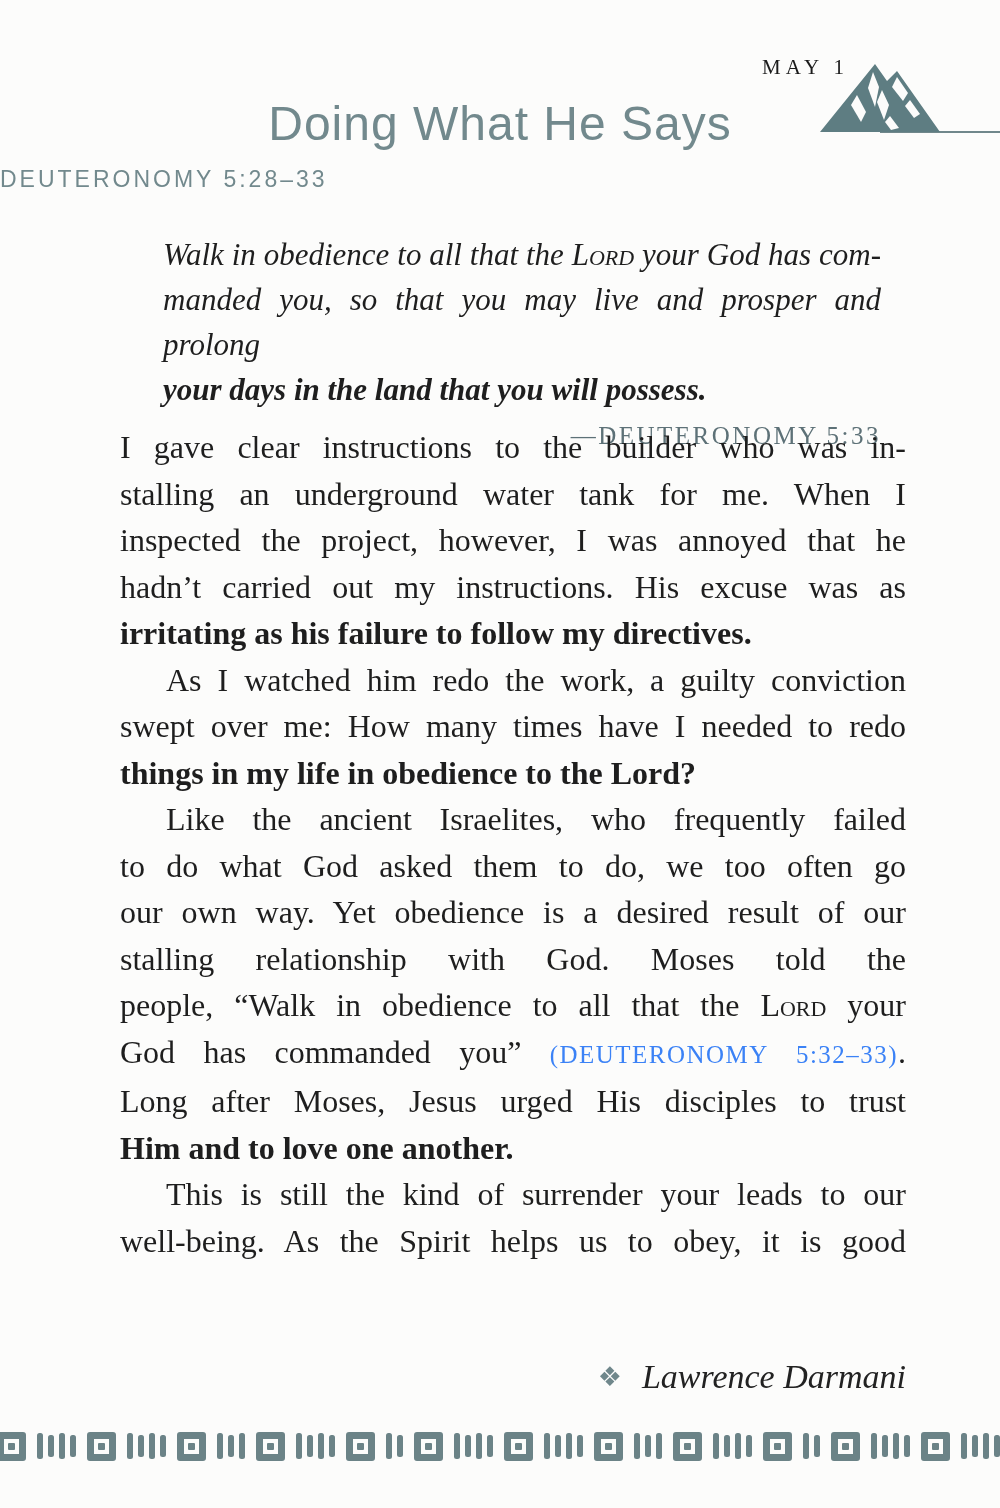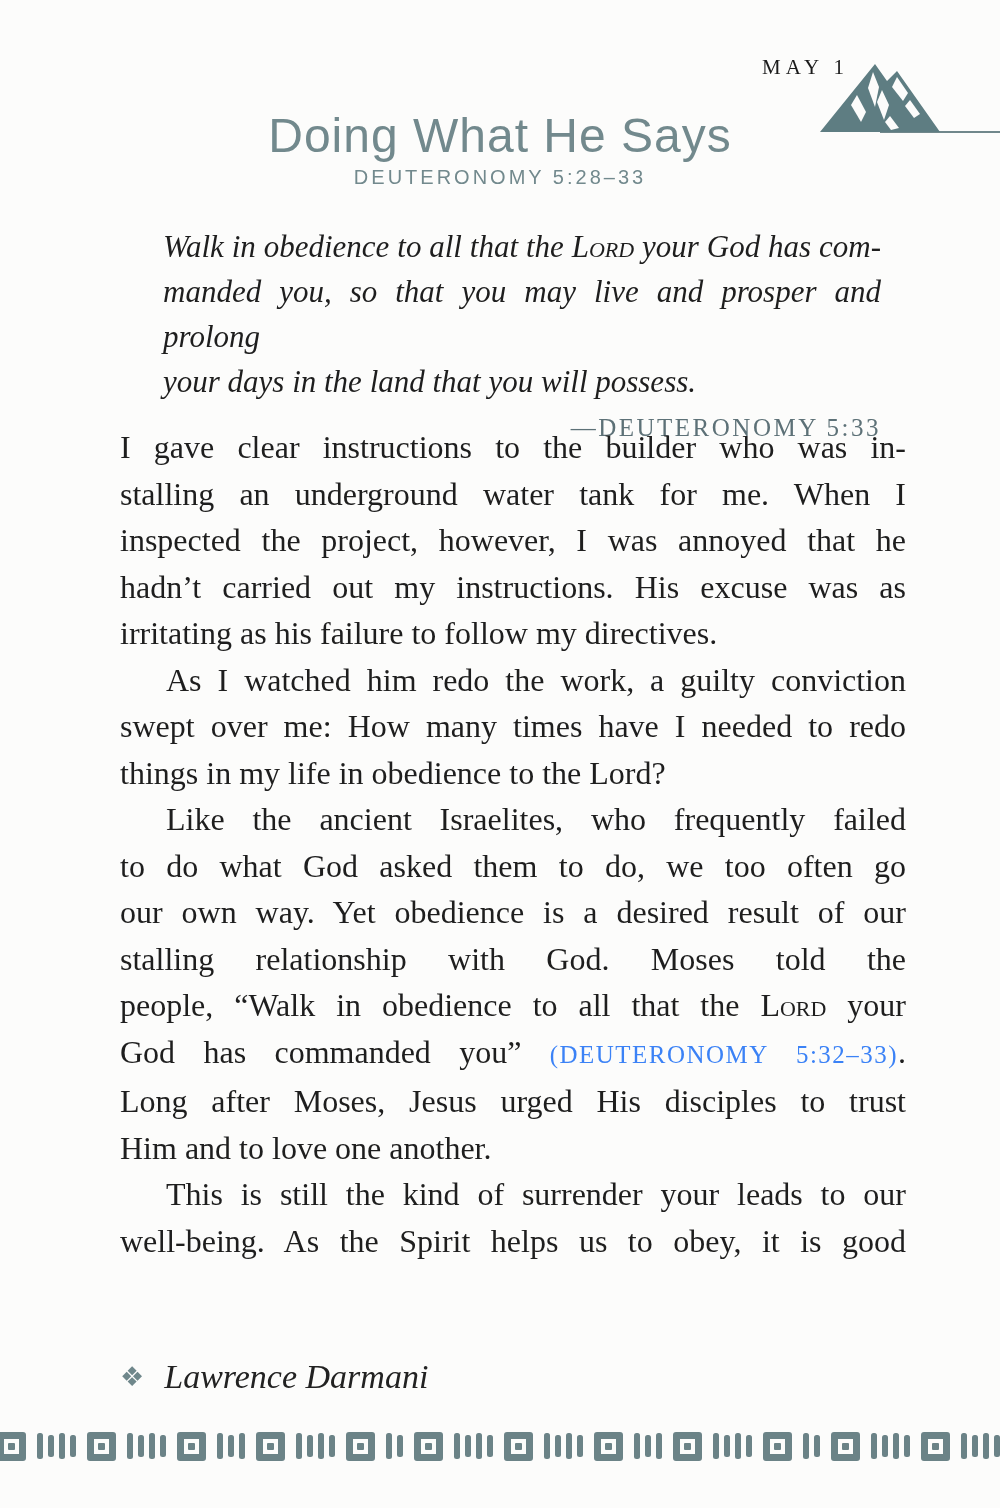"Doing What He Says" .page-title { top: 108px -> 96px }
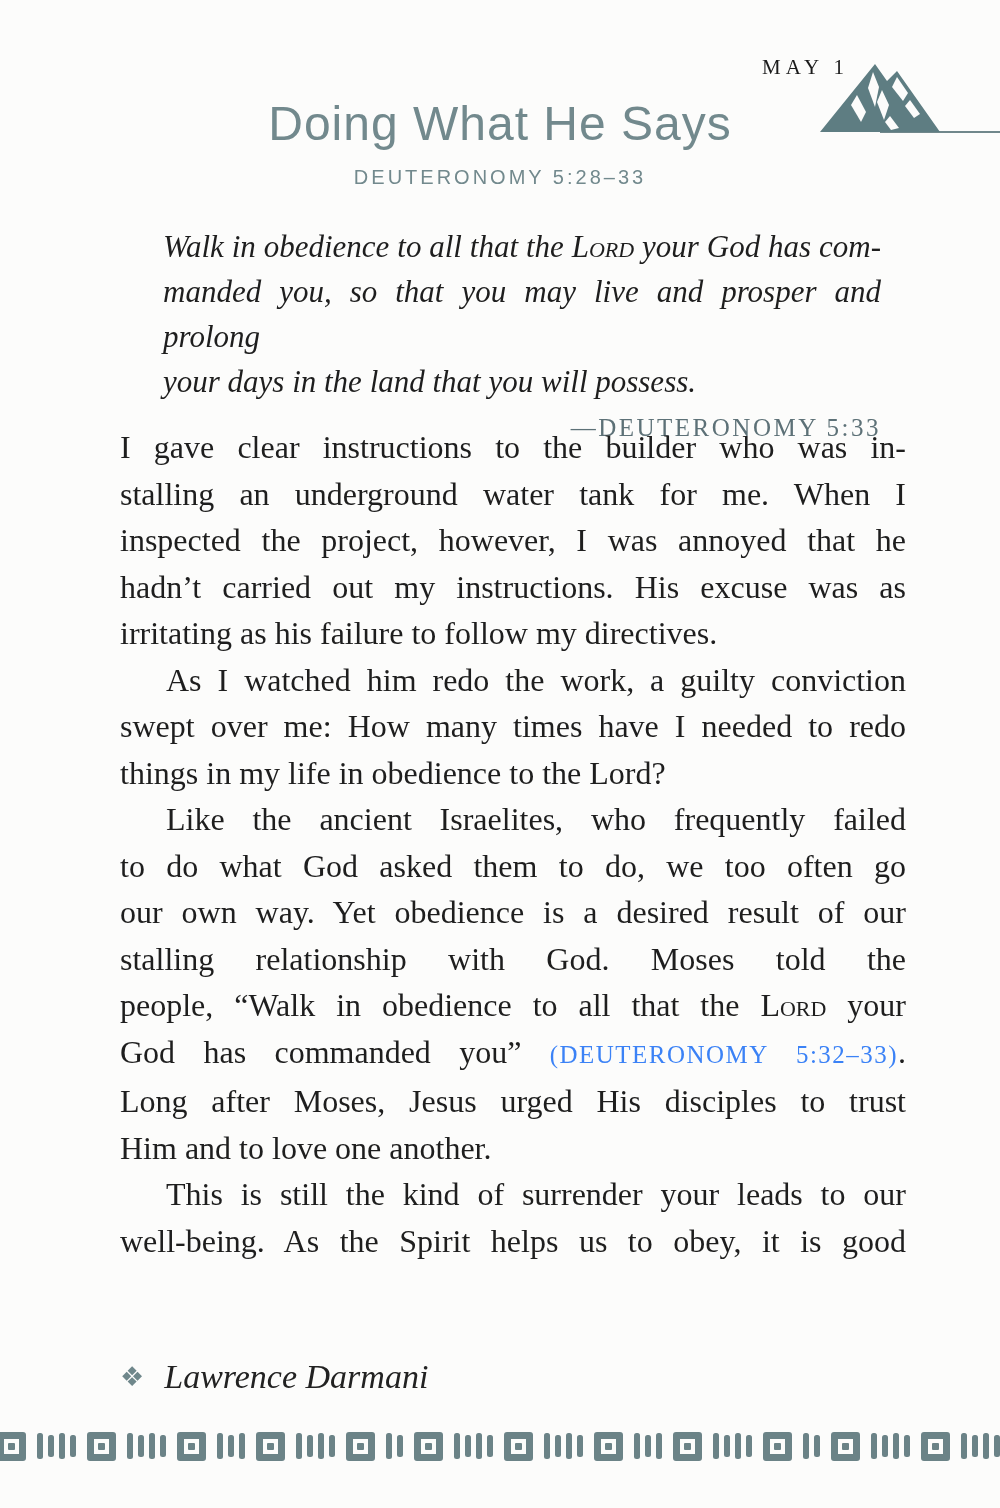"DEUTERONOMY 5:28–33" .passage-ref { font-size: 20px -> 23px; text-align: center -> none }
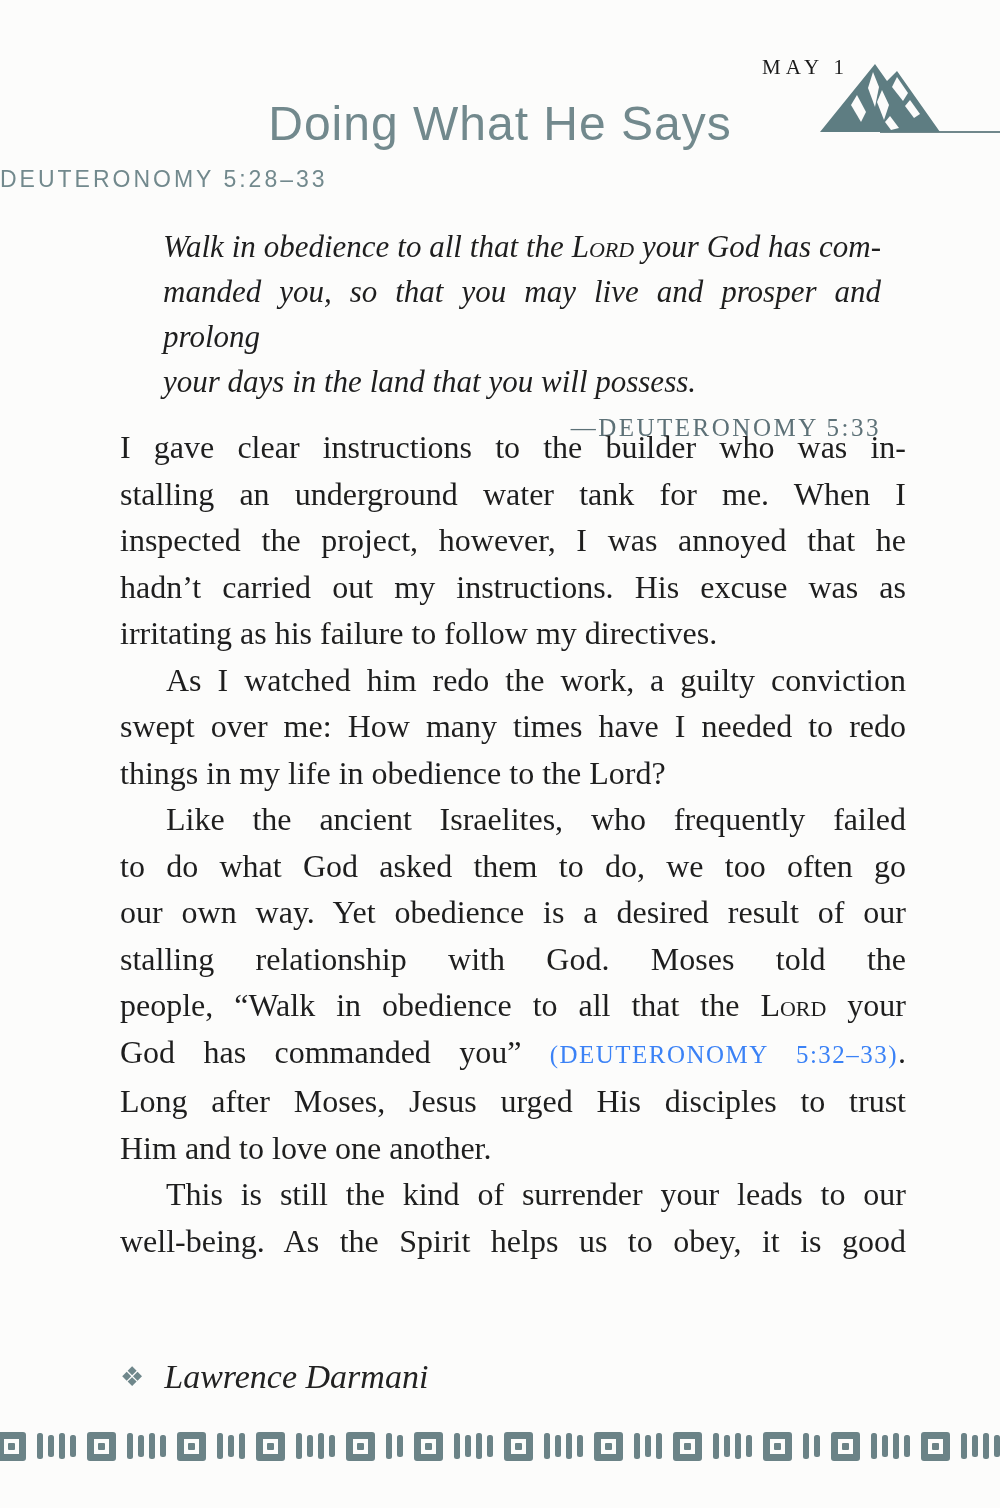"Walk in obedience to all" .epigraph { top: 224px -> 232px }
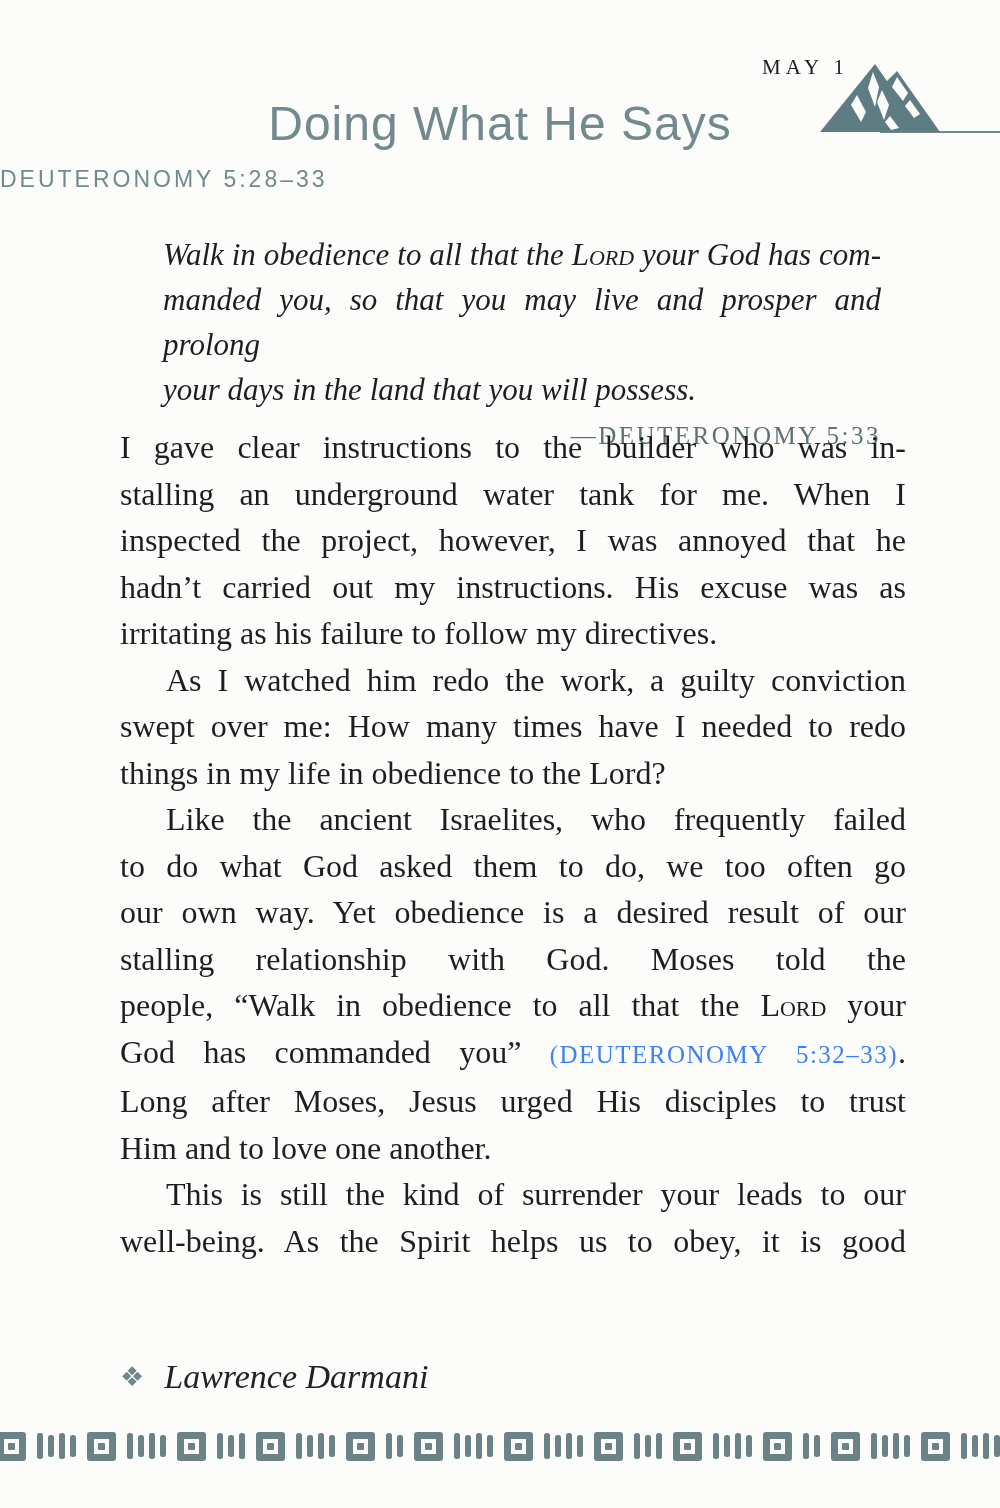"your days in the land" .jline.last { font-weight: none -> bold }
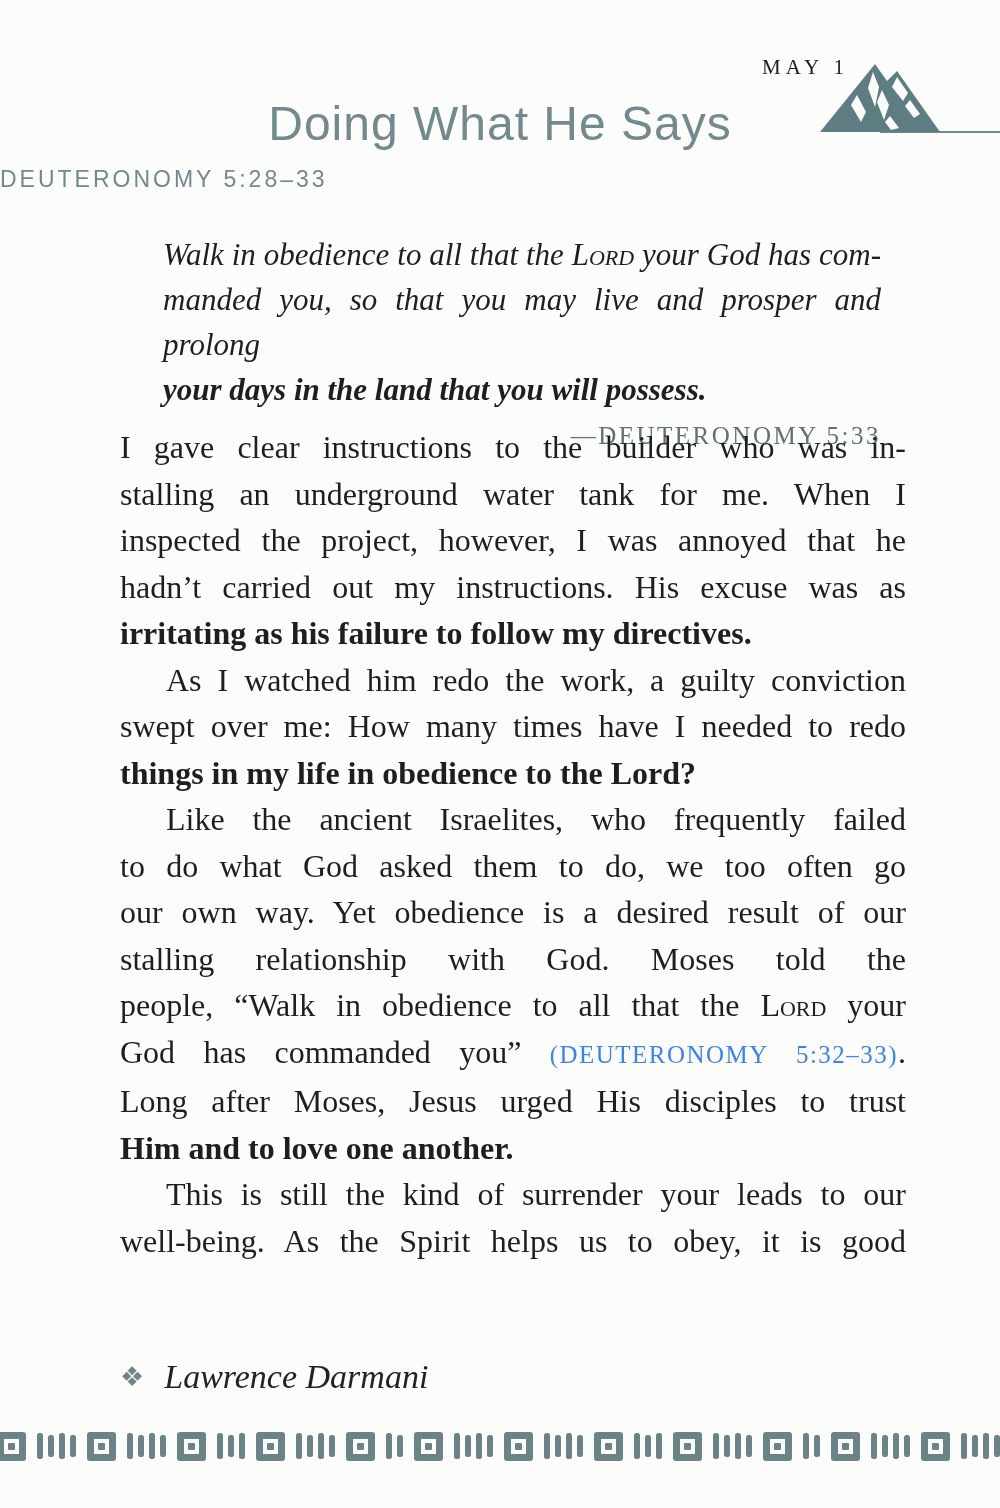"❖ Lawrence Darmani" .byline { text-align: left -> right }
